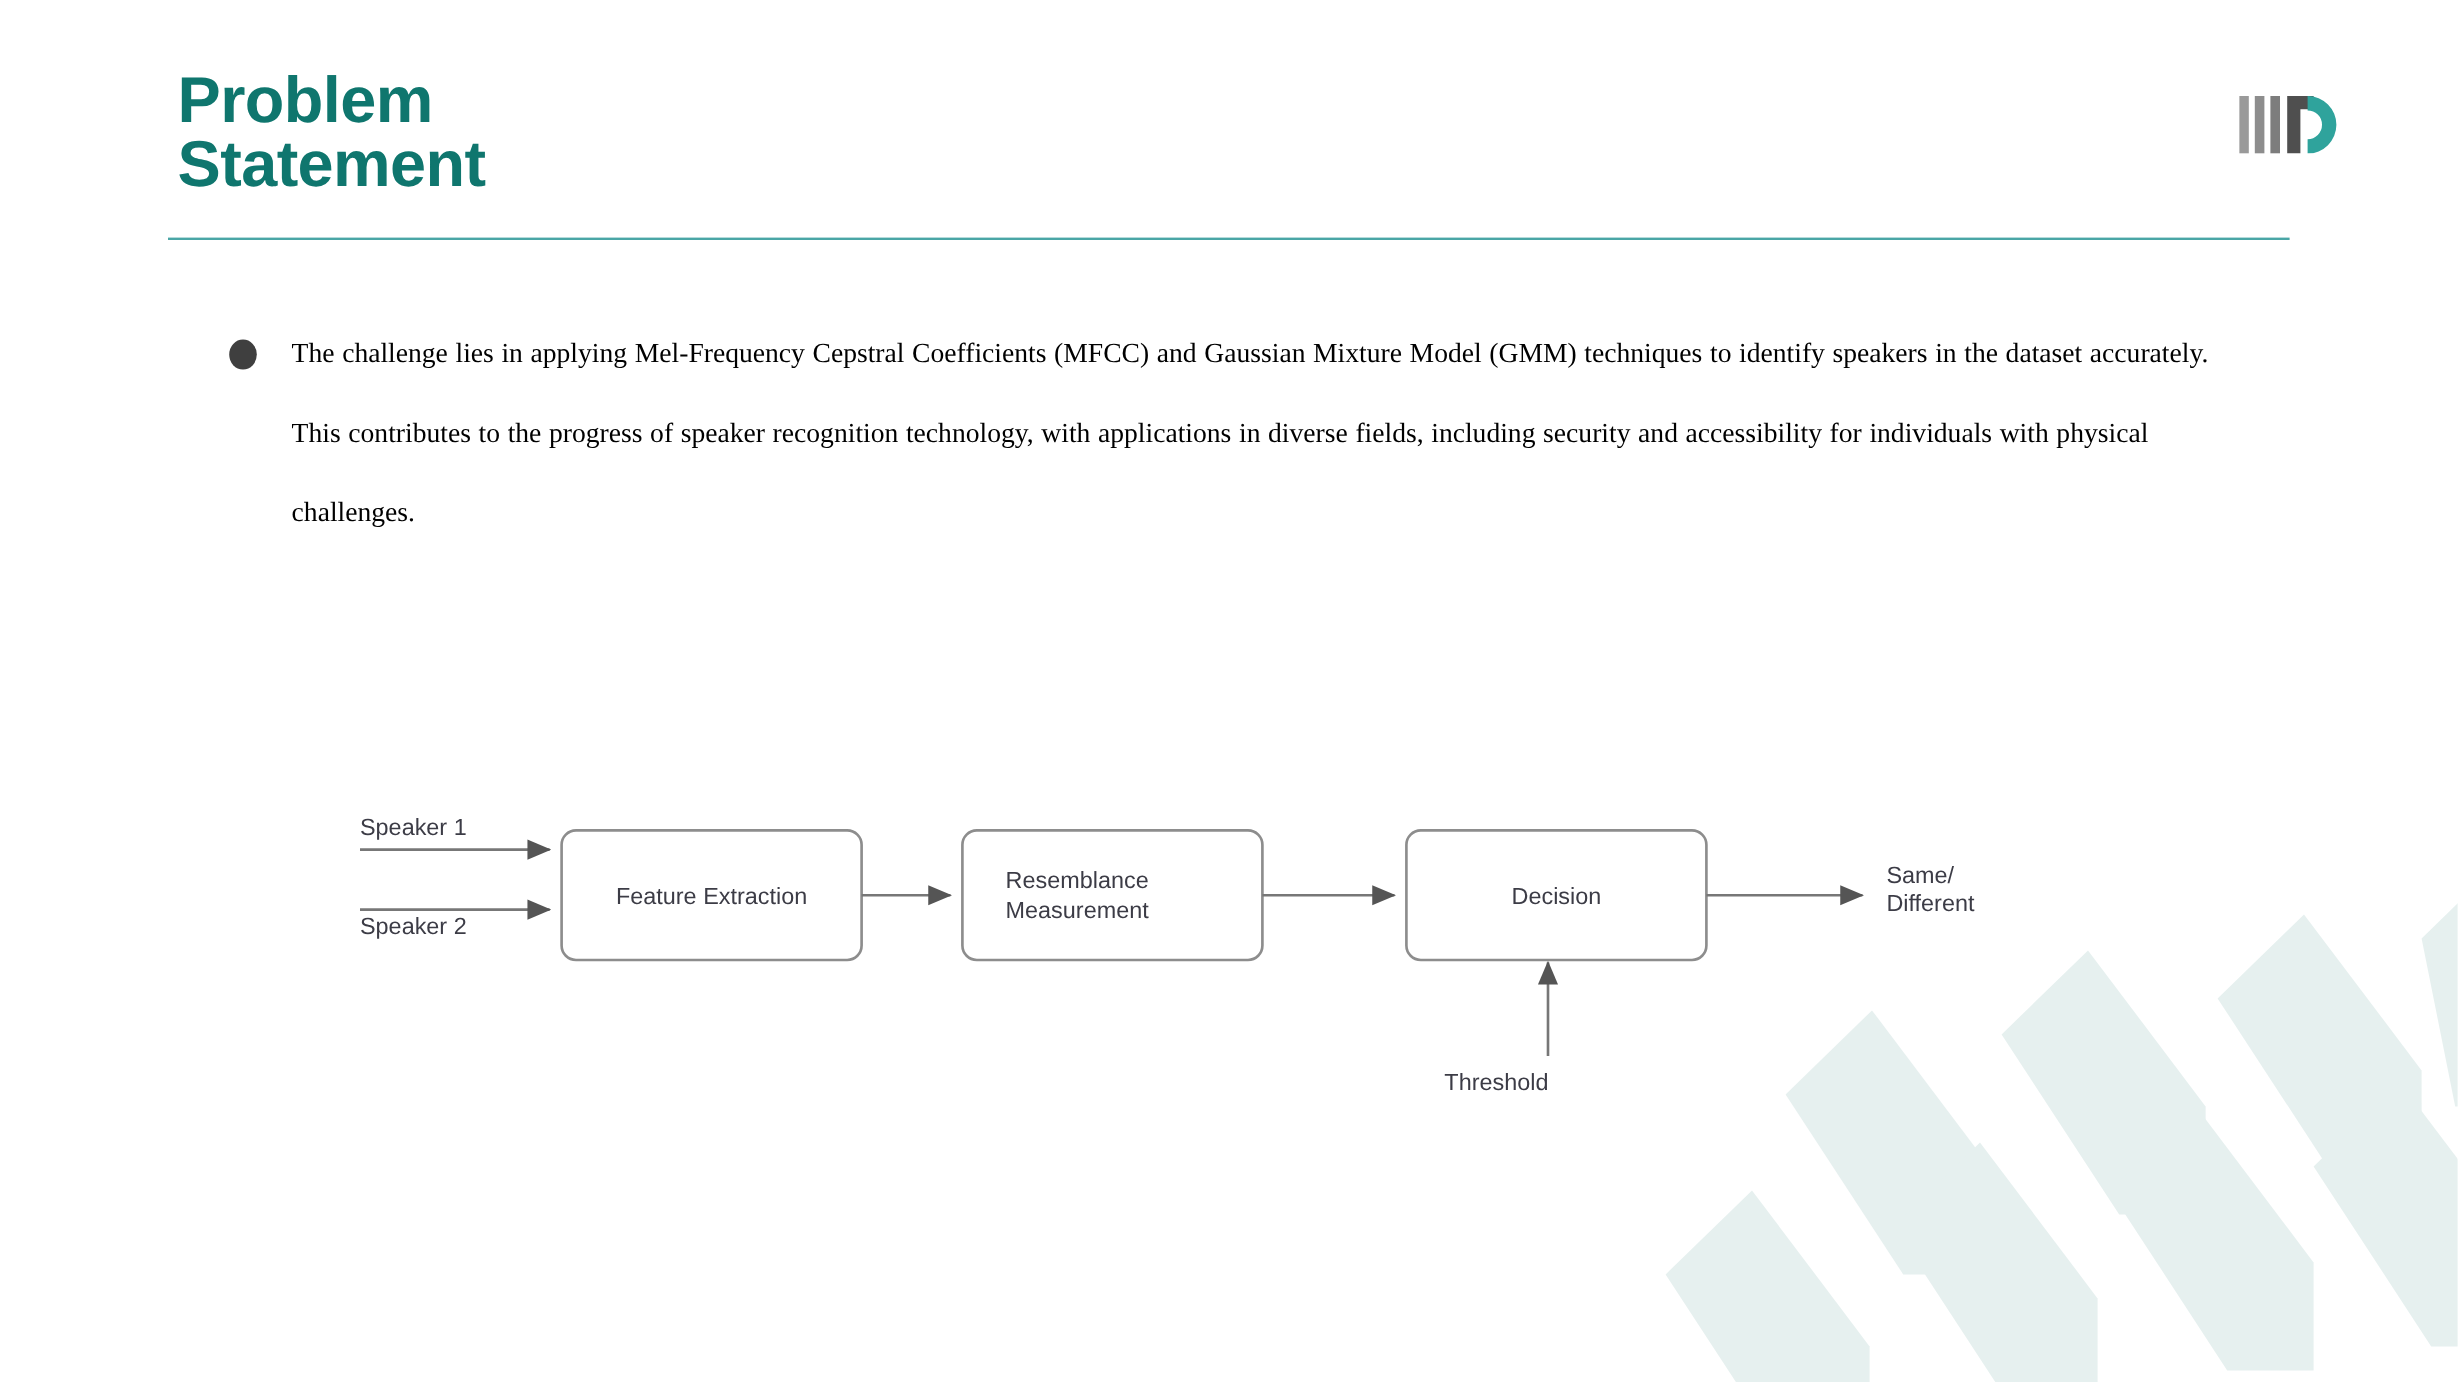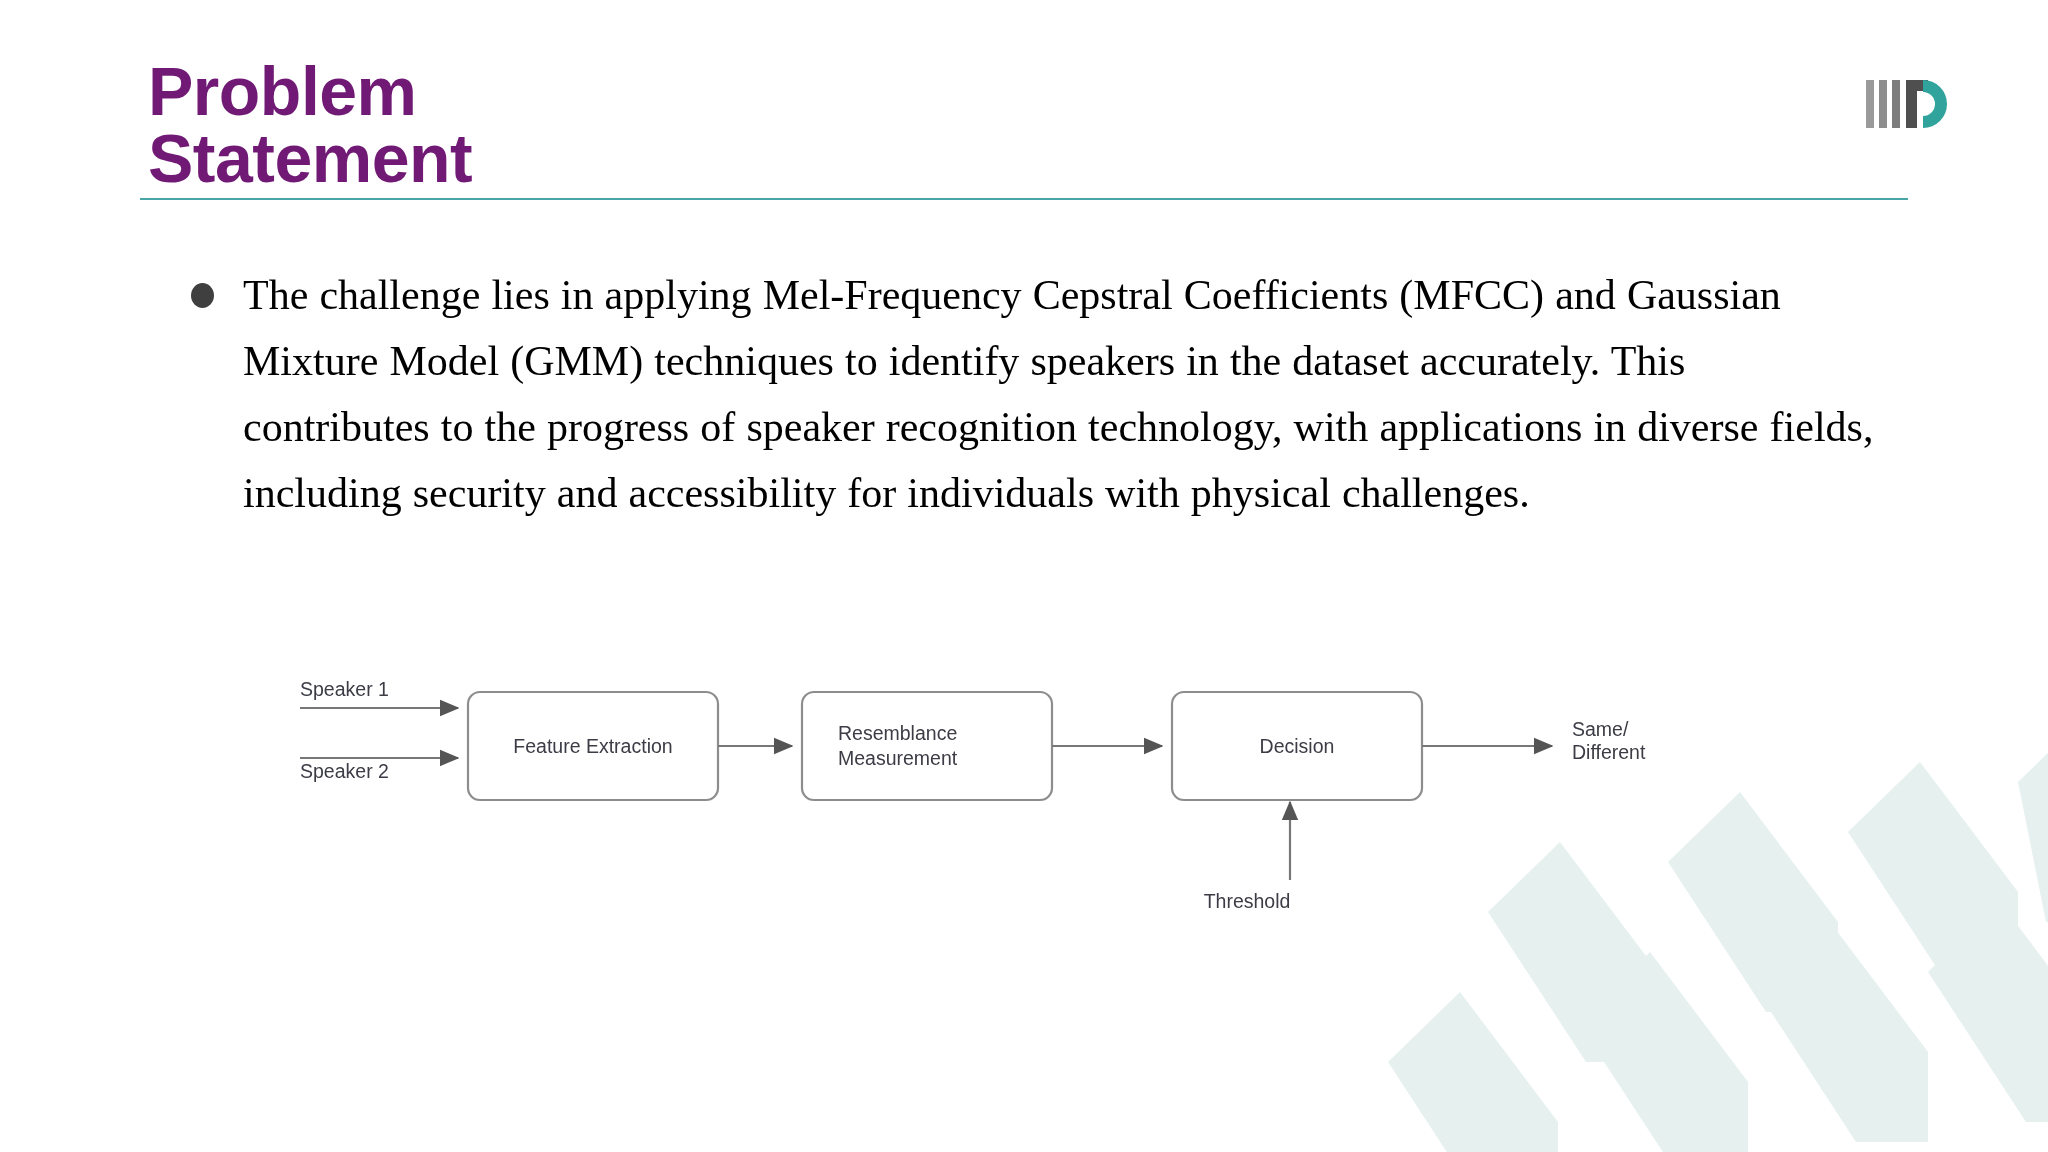"Problem" .page-title { color: #701a75 -> #0f766e; font-size: 68px -> 54px }
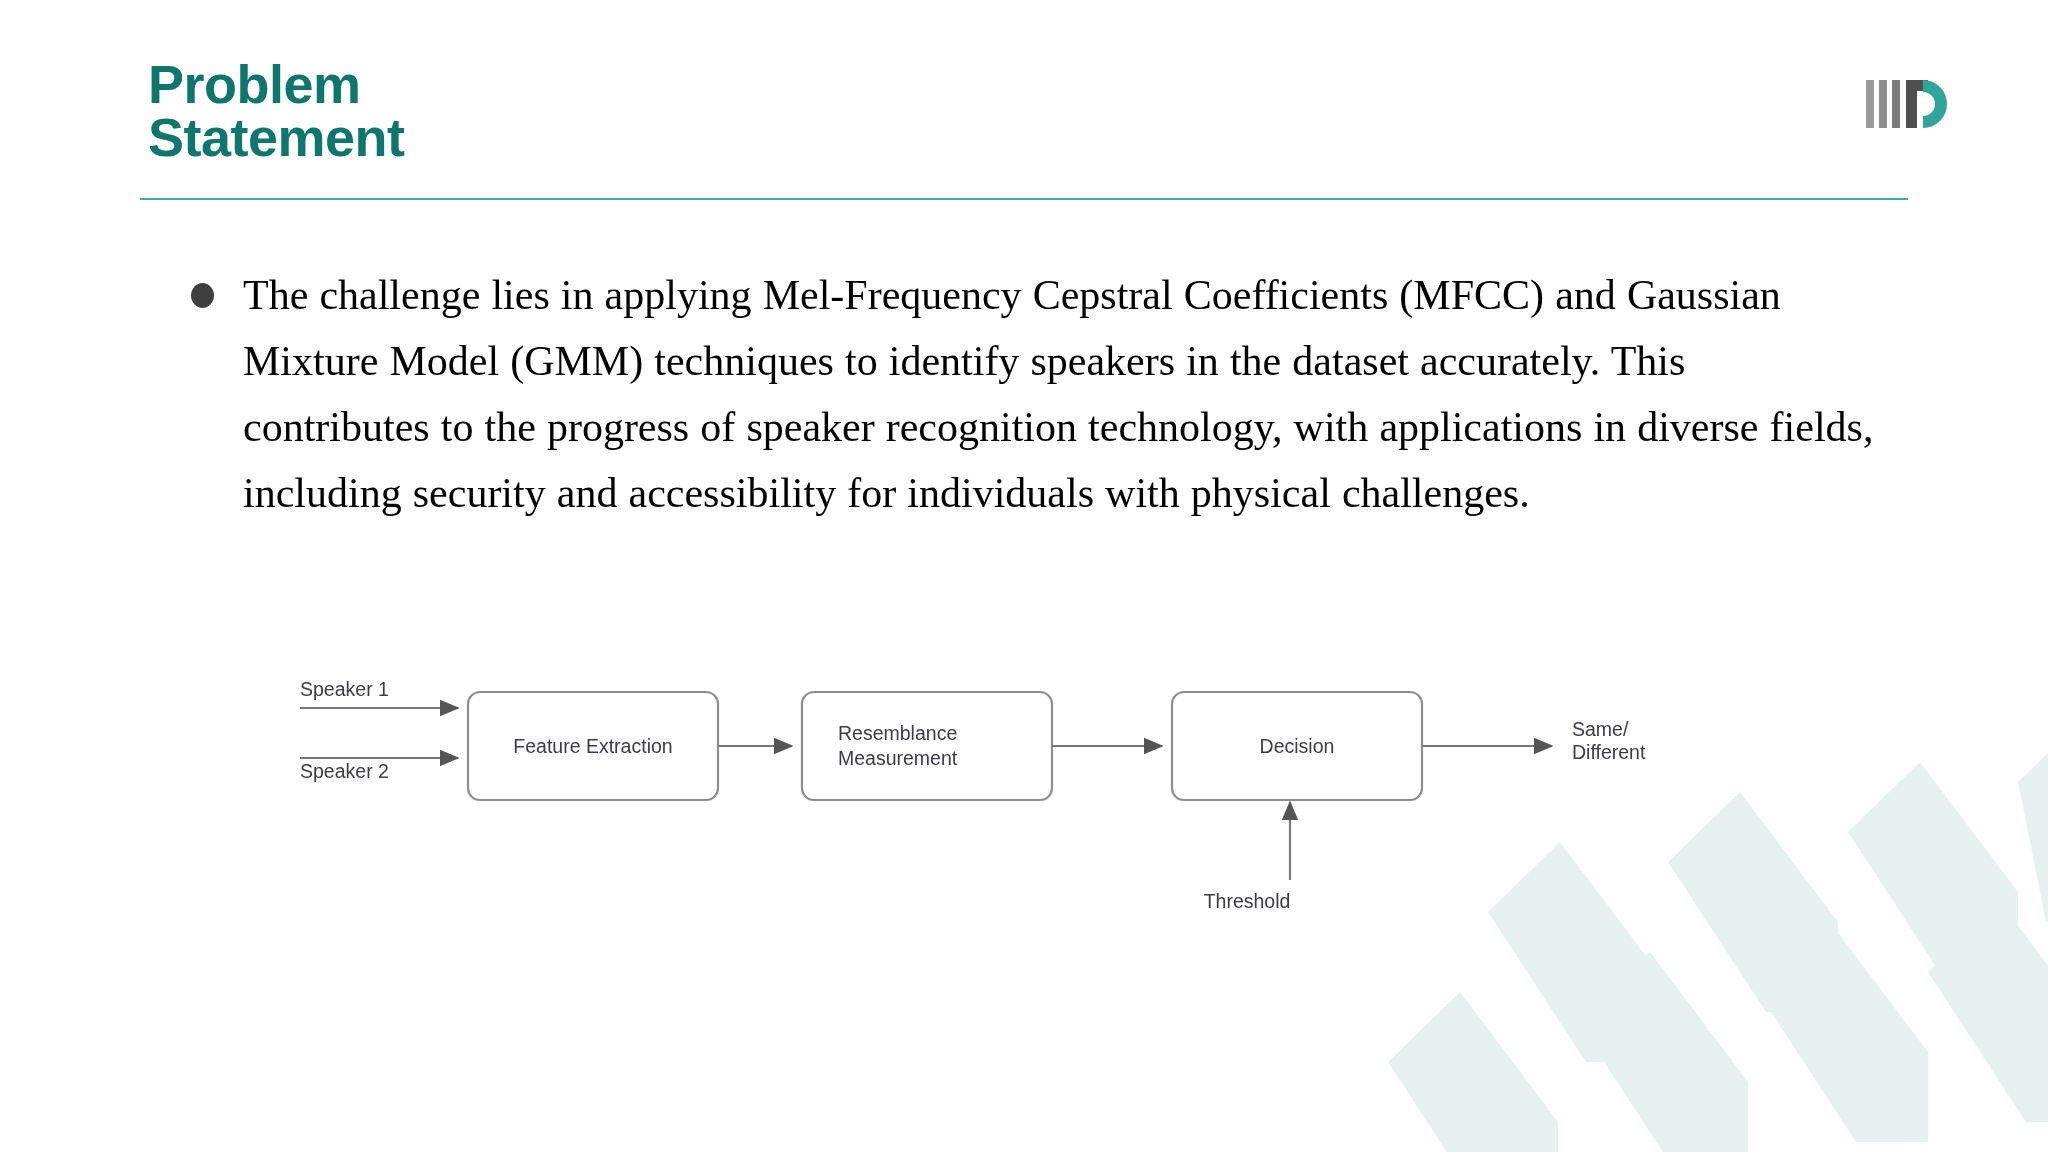"The challenge lies in applying" .body-text { font-size: 42px -> 23px }
